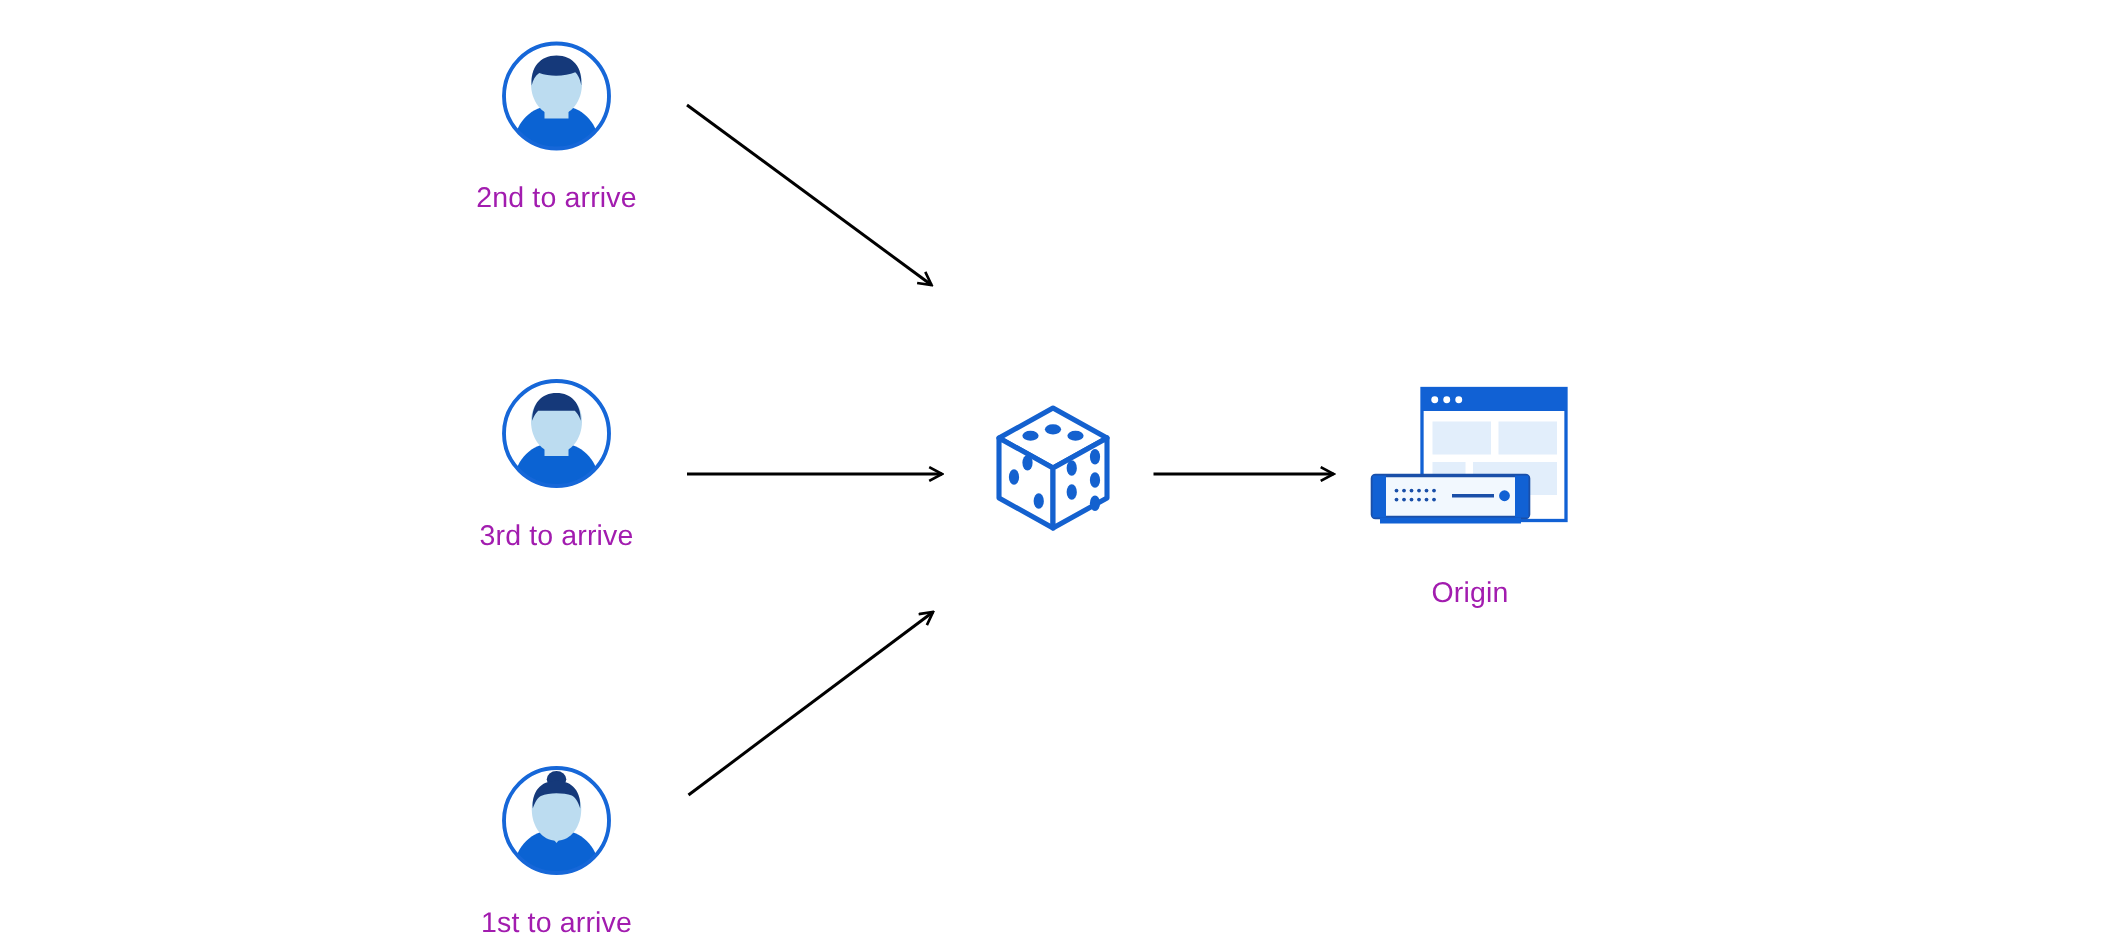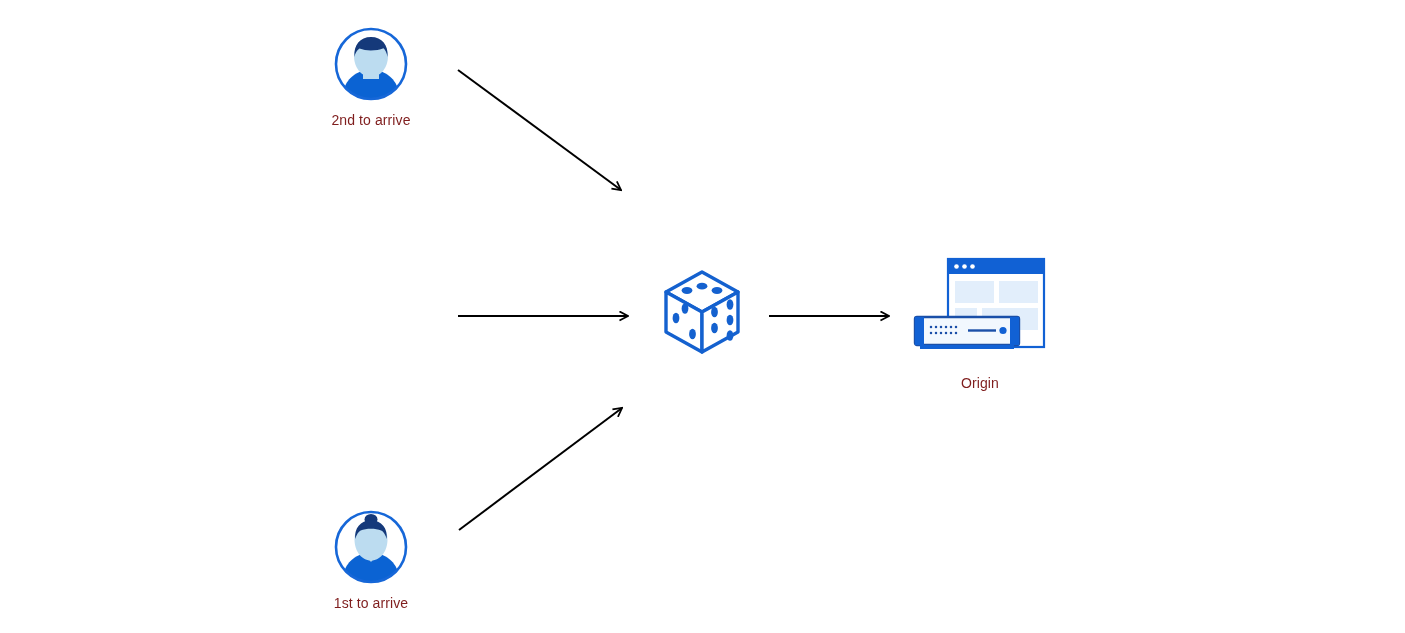"2nd to arrive" .node-label { color: #7f1d1d -> #a21caf; font-size: 14px -> 19px; margin-top: 10px -> 20px }
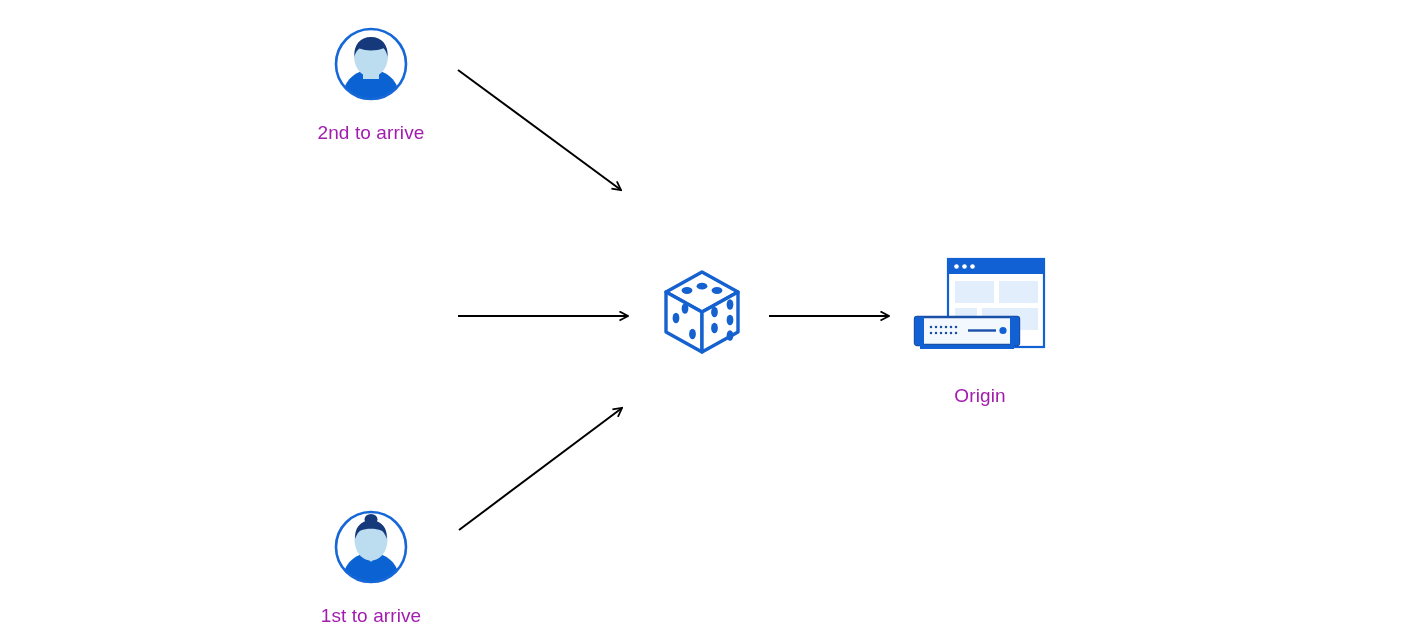"3rd to arrive" div.node { html: none -> <div> <div> <svg> <defs> <clipPath> <circle></circle> </clipPath> </defs> <circle></circle> <g> <path></path> <path></path> <ellipse></ellipse> <ellipse></ellipse> <path></path> <path></path> </g> <circle></circle> </svg> </div> <div>3rd to arrive</div> </div> }
